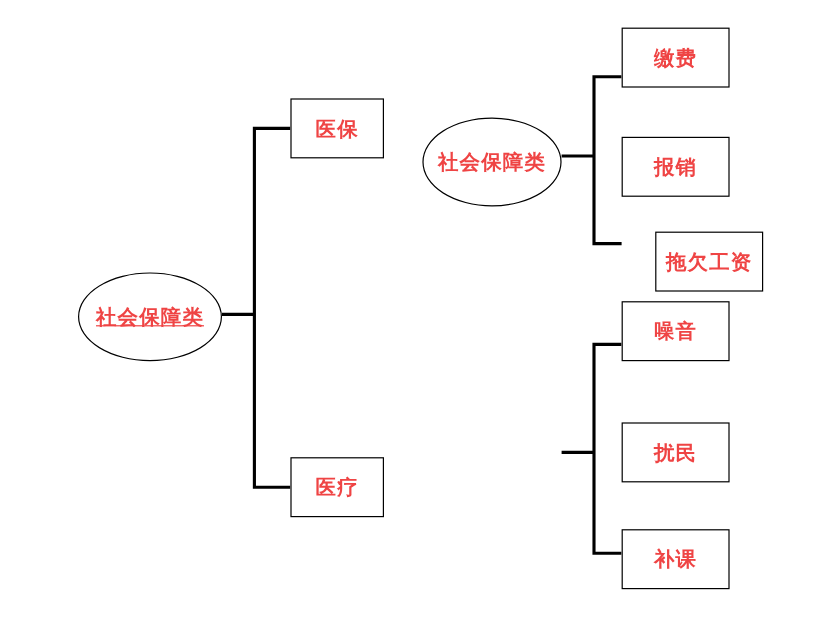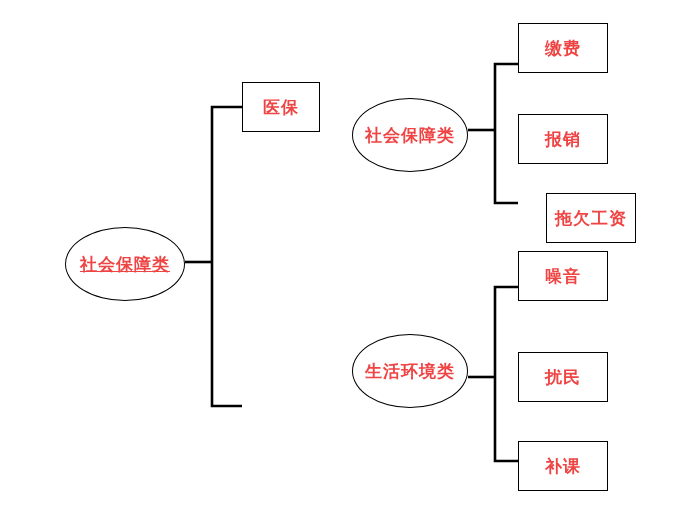"生活环境类" div.node { html: <div> <span>生活环境类</span> </div> -> none }
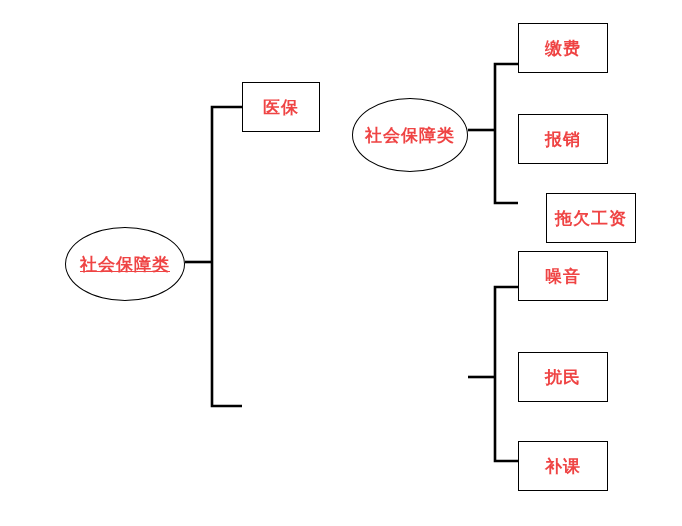"医疗" div.node { html: none -> <div> <span>医疗</span> </div> }
